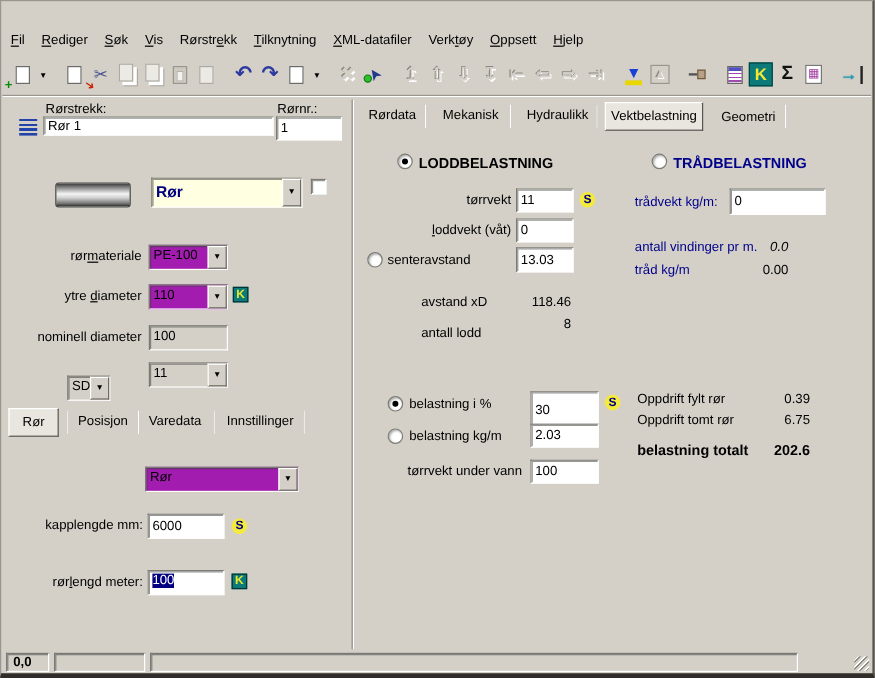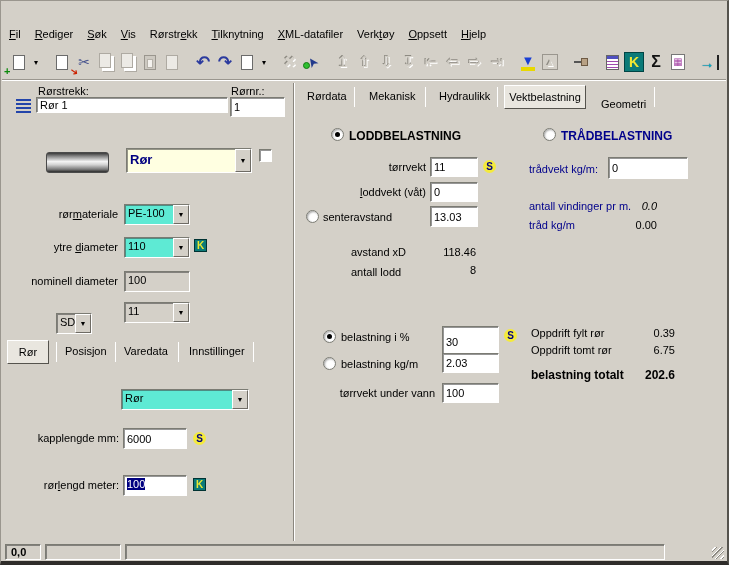"Geometri" div.abs { top: 97px -> 91px }
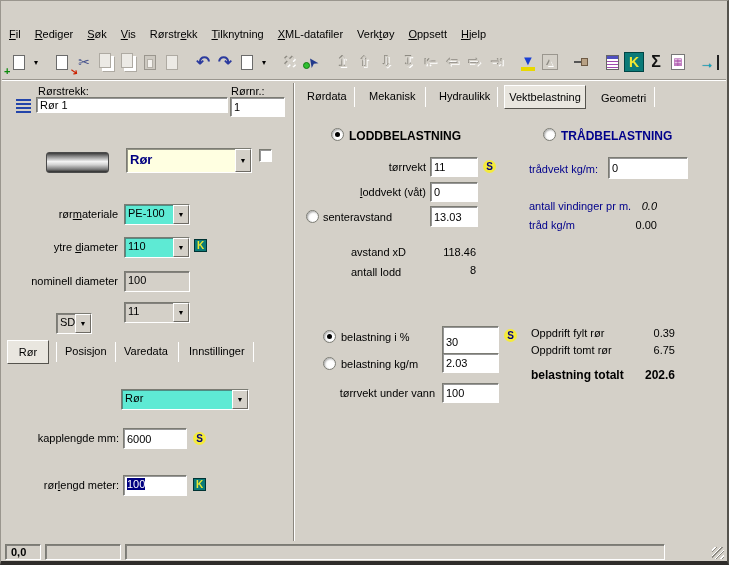"PE-100" .combo { background: #5eead4 -> #a21caf }
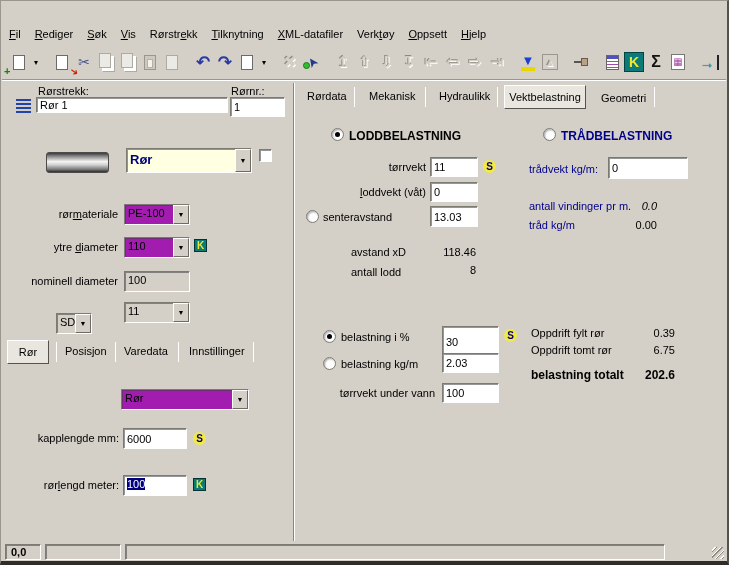"antall lodd" div.abs { top: 265px -> 271px }
